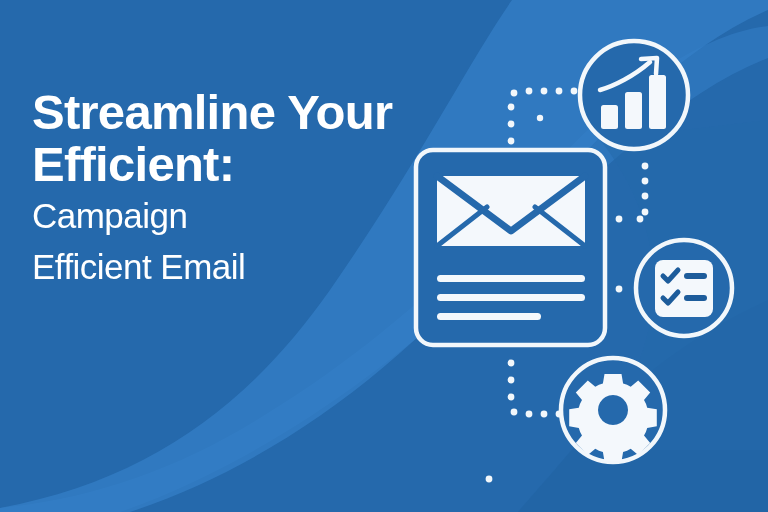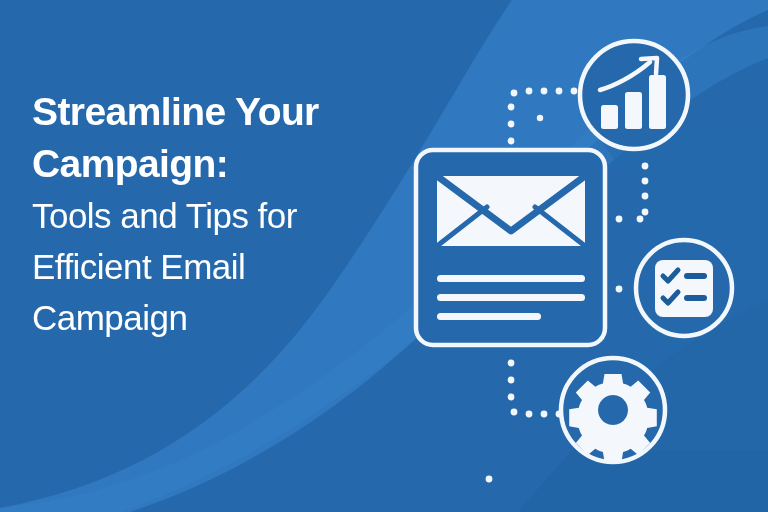"Streamline Your" .hl-bold { font-size: 39px -> 49px }
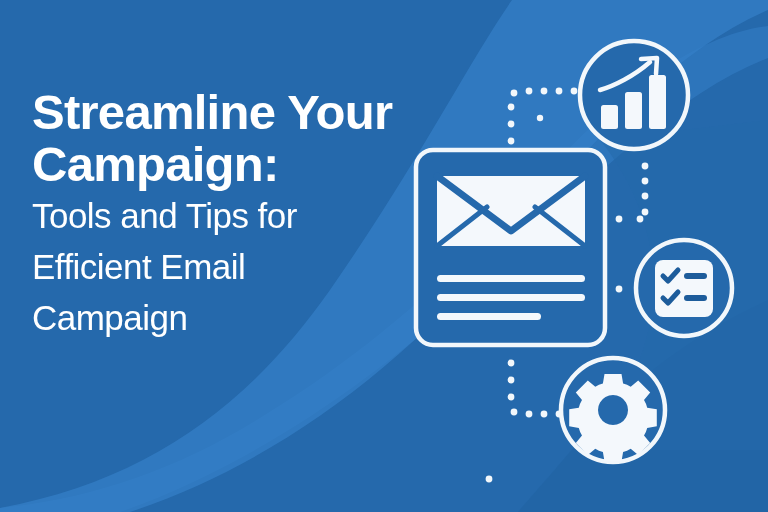"Campaign:" span.hl-line { text: Campaign -> Efficient }
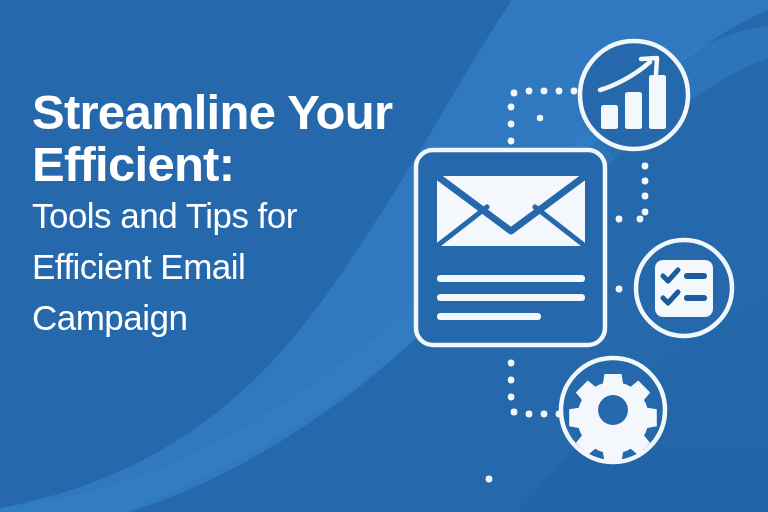"Tools and Tips for" span.hl-line { html: <span>Tools and Tips for</span> -> none }
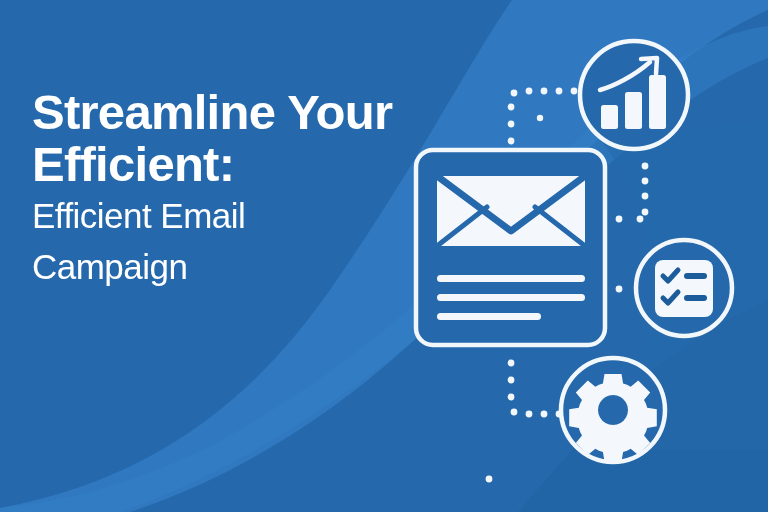"Efficient Email" span.hl-line { order: before "Campaign" -> after "Campaign" }
